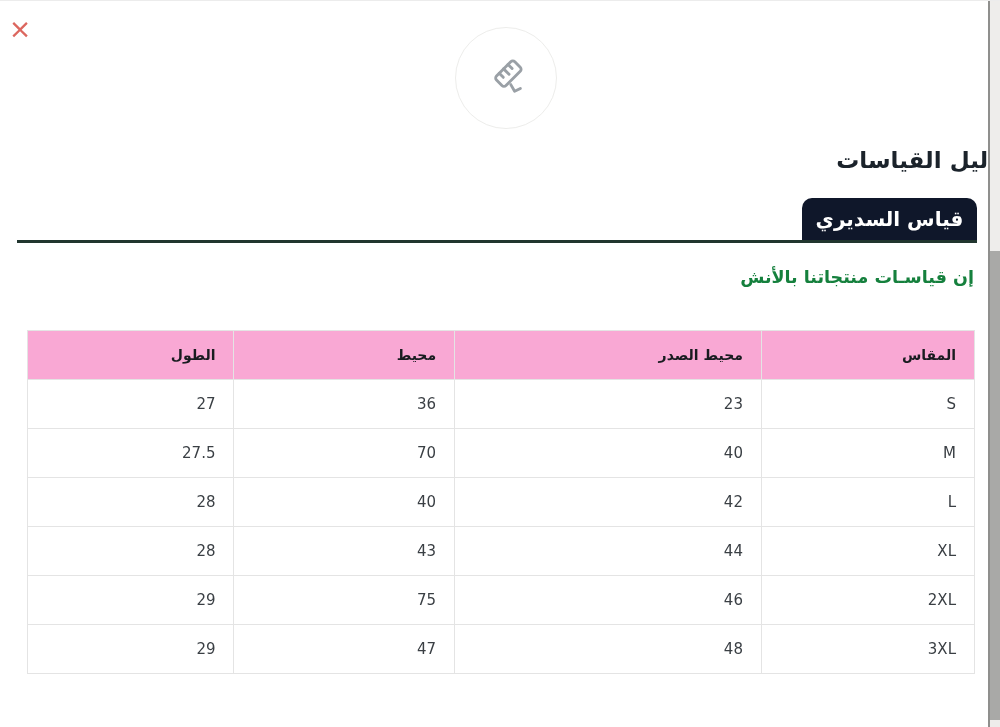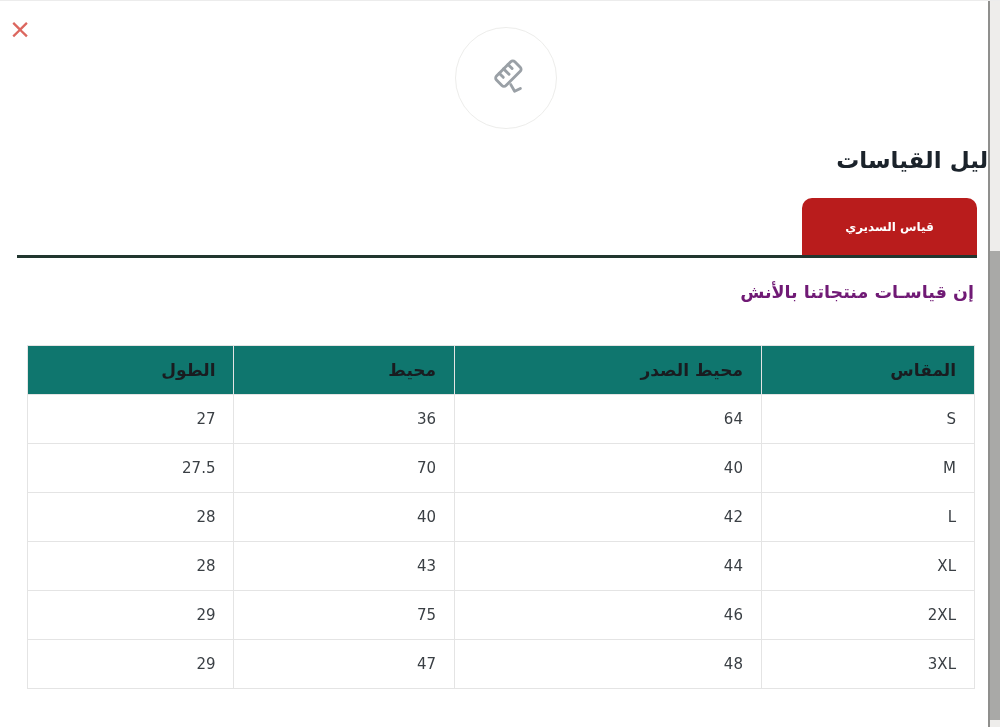"قياس السديري" .tab { background: #b91c1c -> #0f172a; font-size: 12px -> 20px; height: 57px -> 42px }
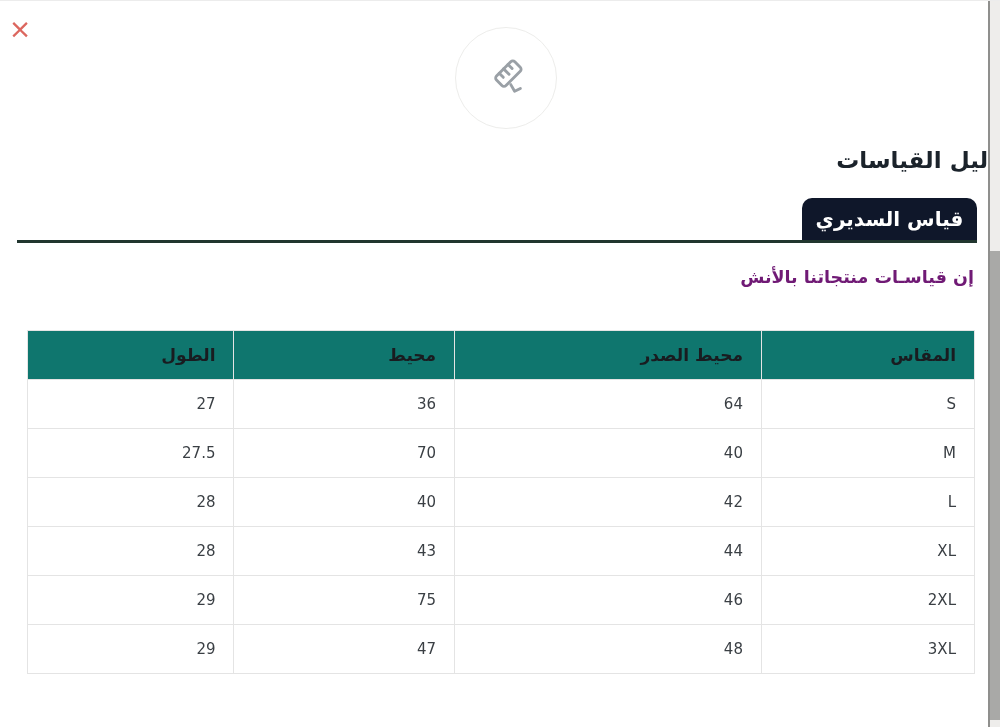"إن قياسـات منتجاتنا بالأنش" .note { color: #701a75 -> #15803d }
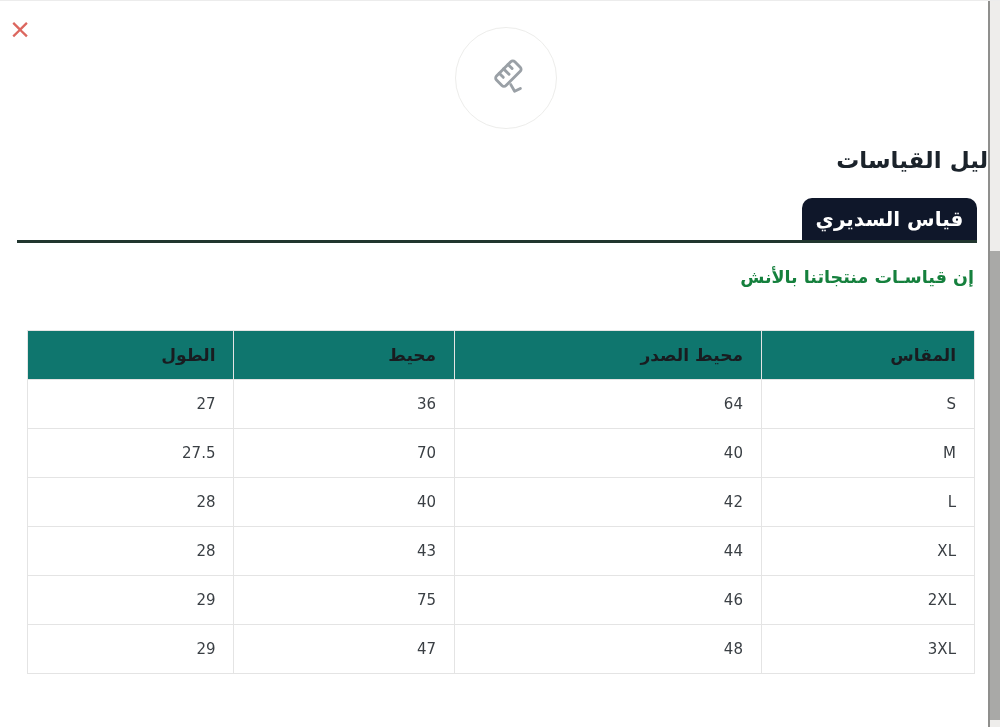"الطول" .size-table th { background: #0f766e -> #f9a8d4; font-size: 17px -> 14px }
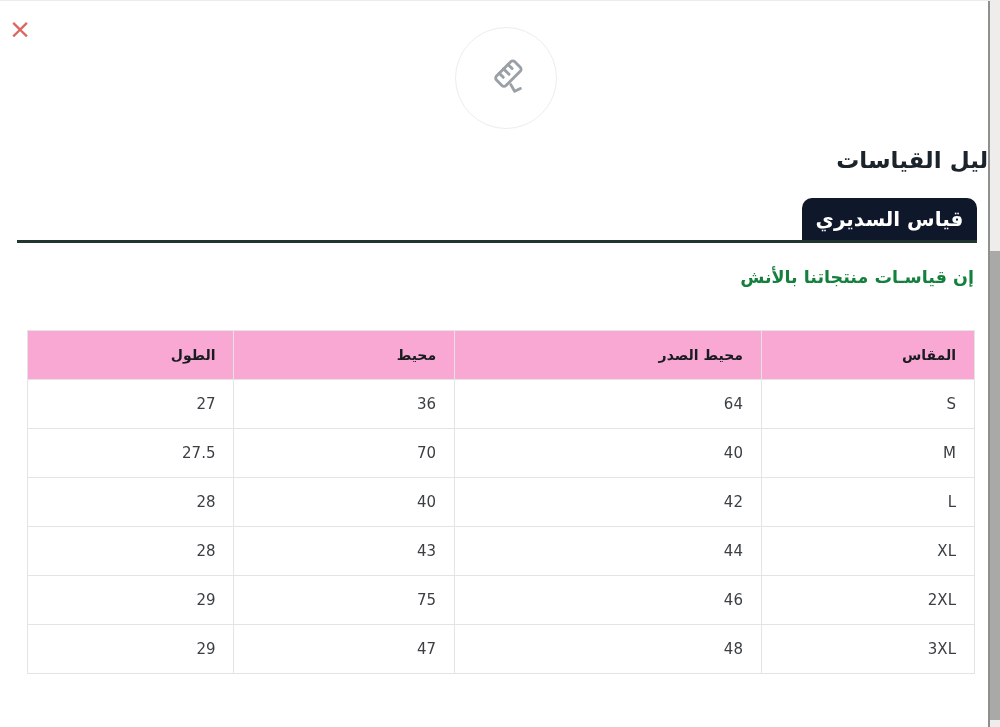"64" td { text: 64 -> 23 }
